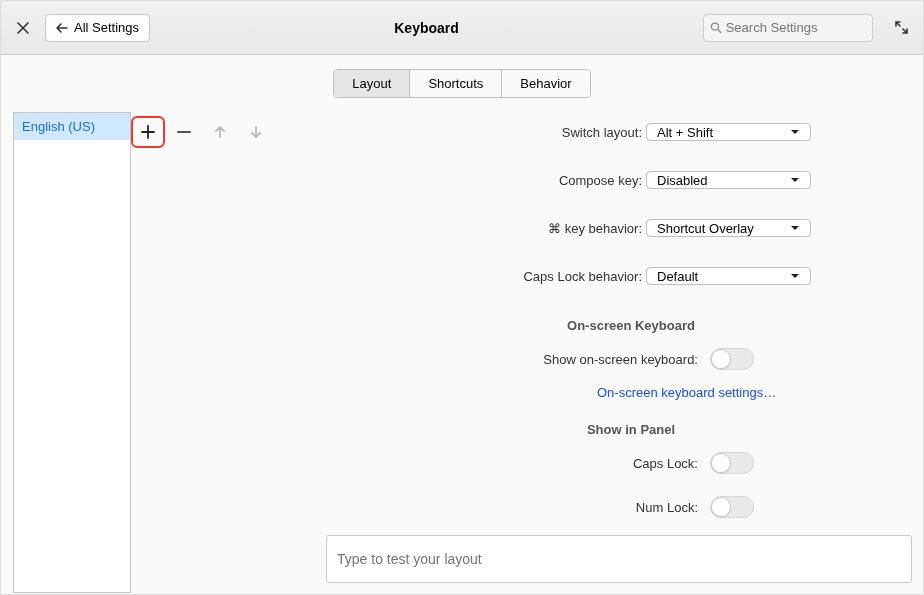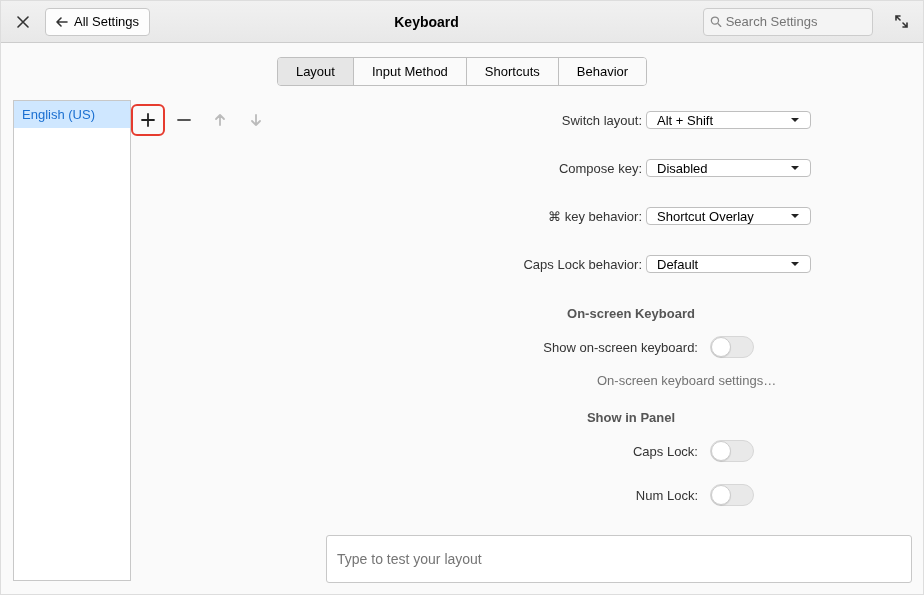"All Settings" .titlebar { height: 42px -> 54px }
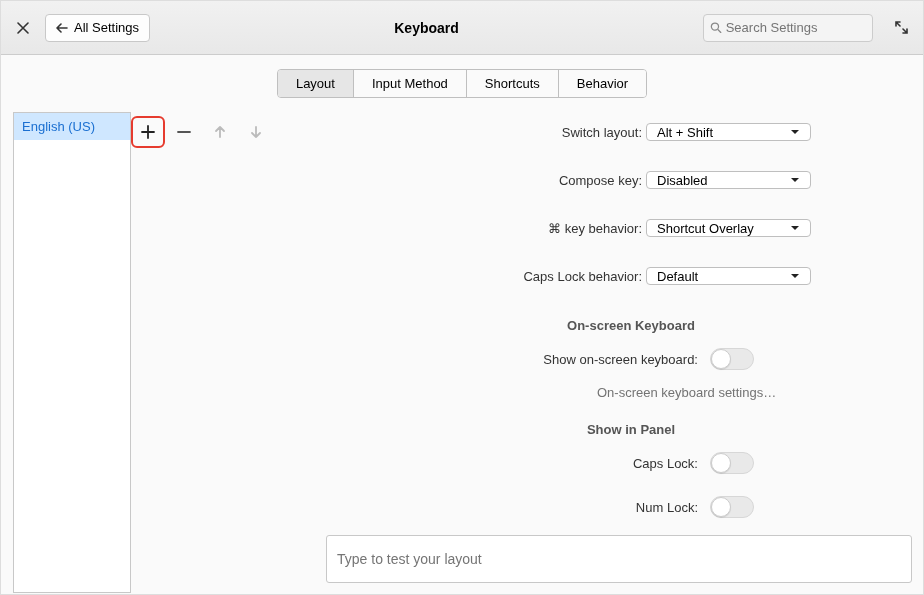"Input Method" div.tab { html: <div>Input Method</div> -> none }
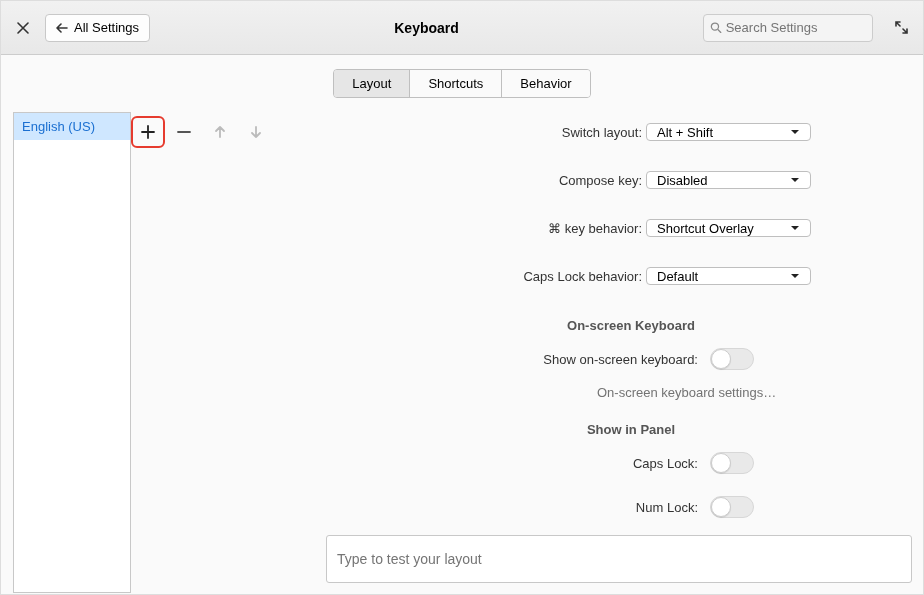"On-screen keyboard settings…" .link-row a { color: #737373 -> #1d4ed8 }
